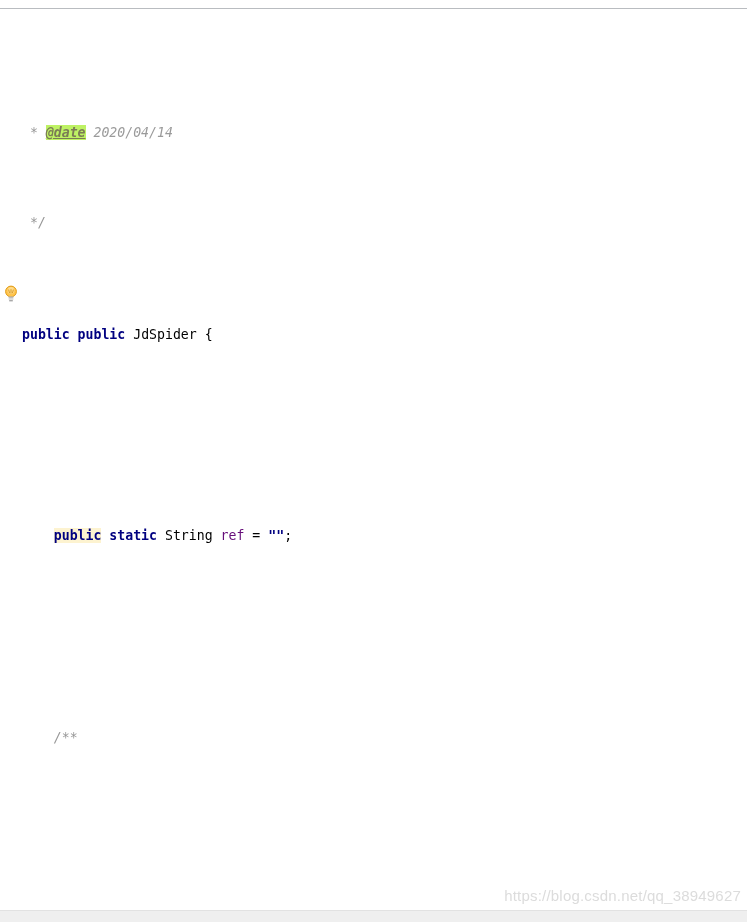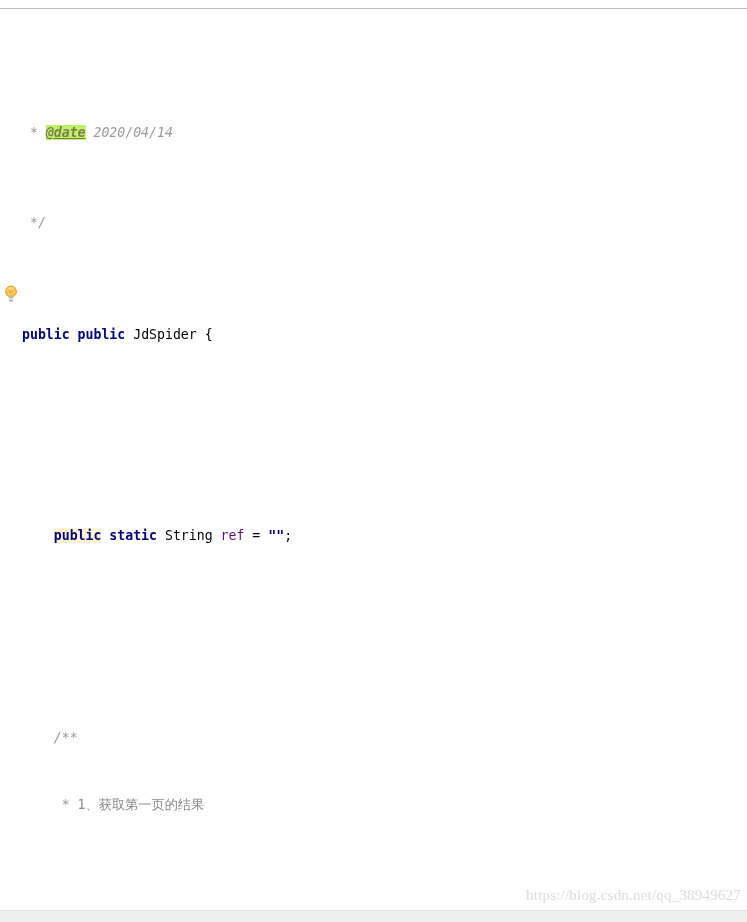"* 1、获取第一页的结果" div.line { html: <div><span><span> * </span><span>1、获取第一页的结果</span></span></div> -> none }
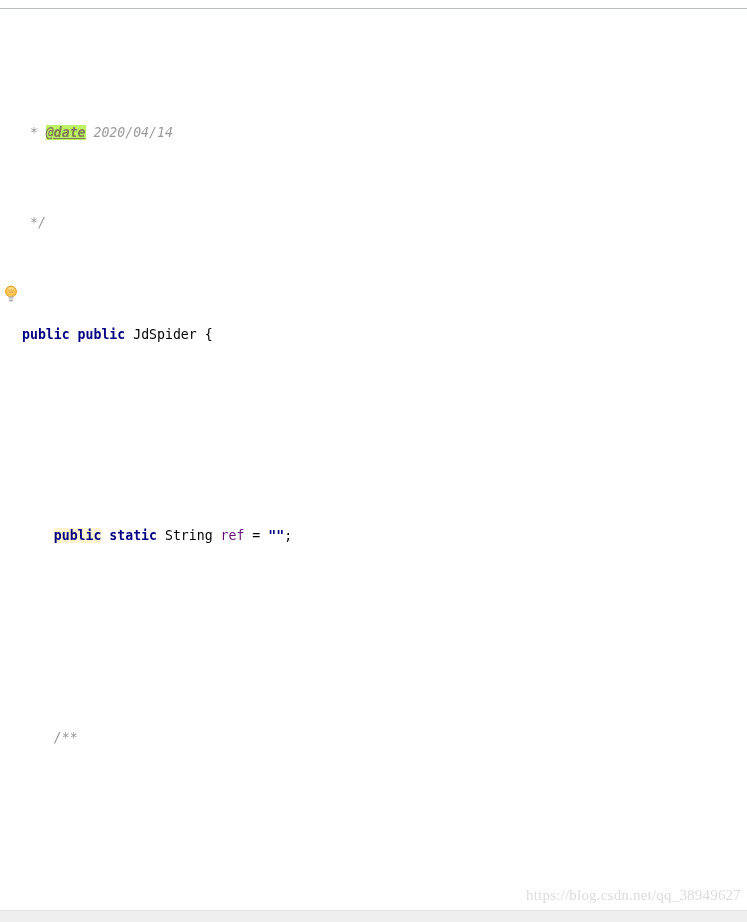"https://blog.csdn.net/qq_38949627" #watermark { font-family: Liberation Serif, serif -> Liberation Sans, sans-serif }
